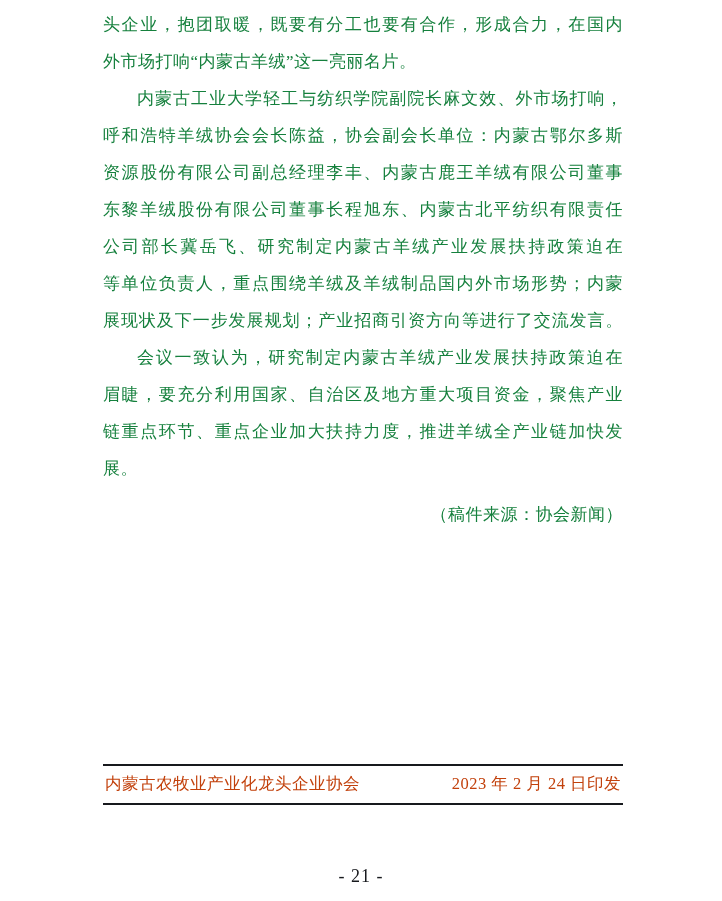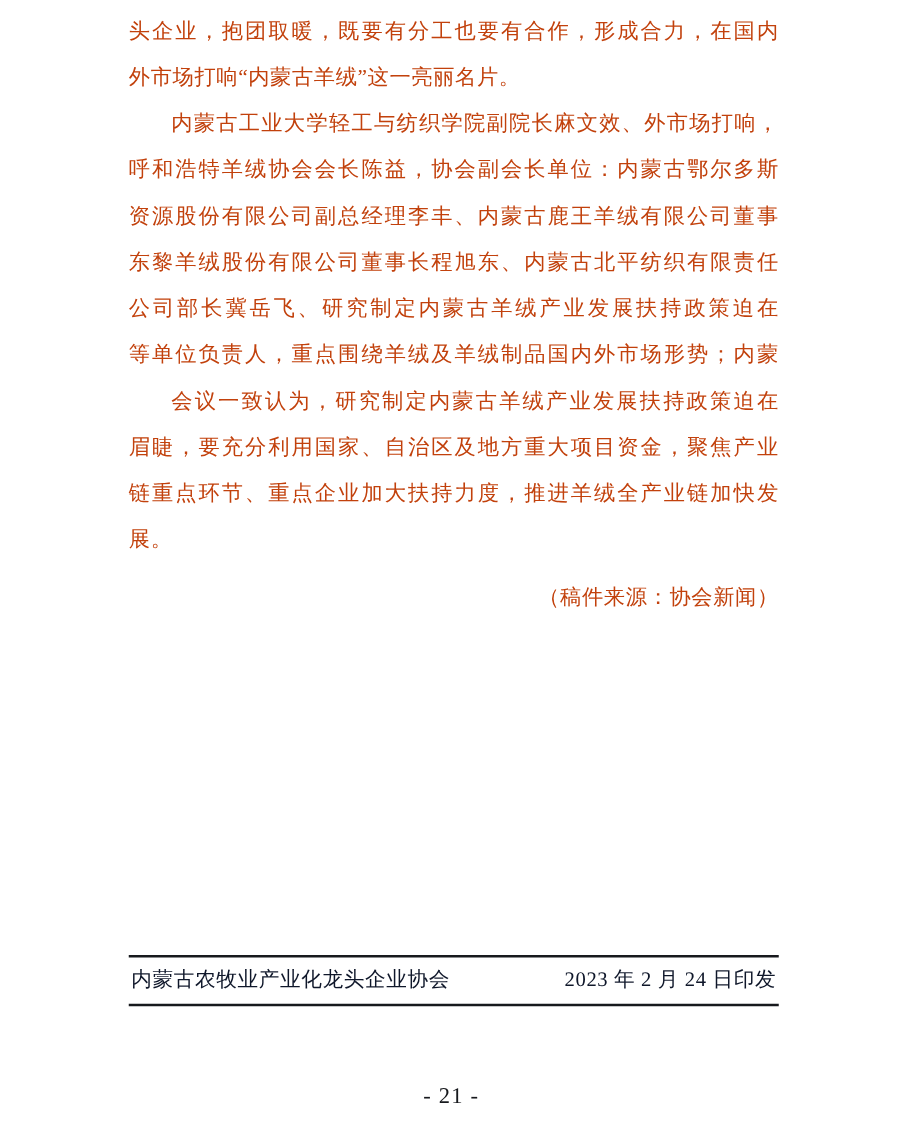"头企业，抱团取暖，既要有分工也要有合作，形成合力，在国内" .body-text { color: #c2410c -> #15803d }
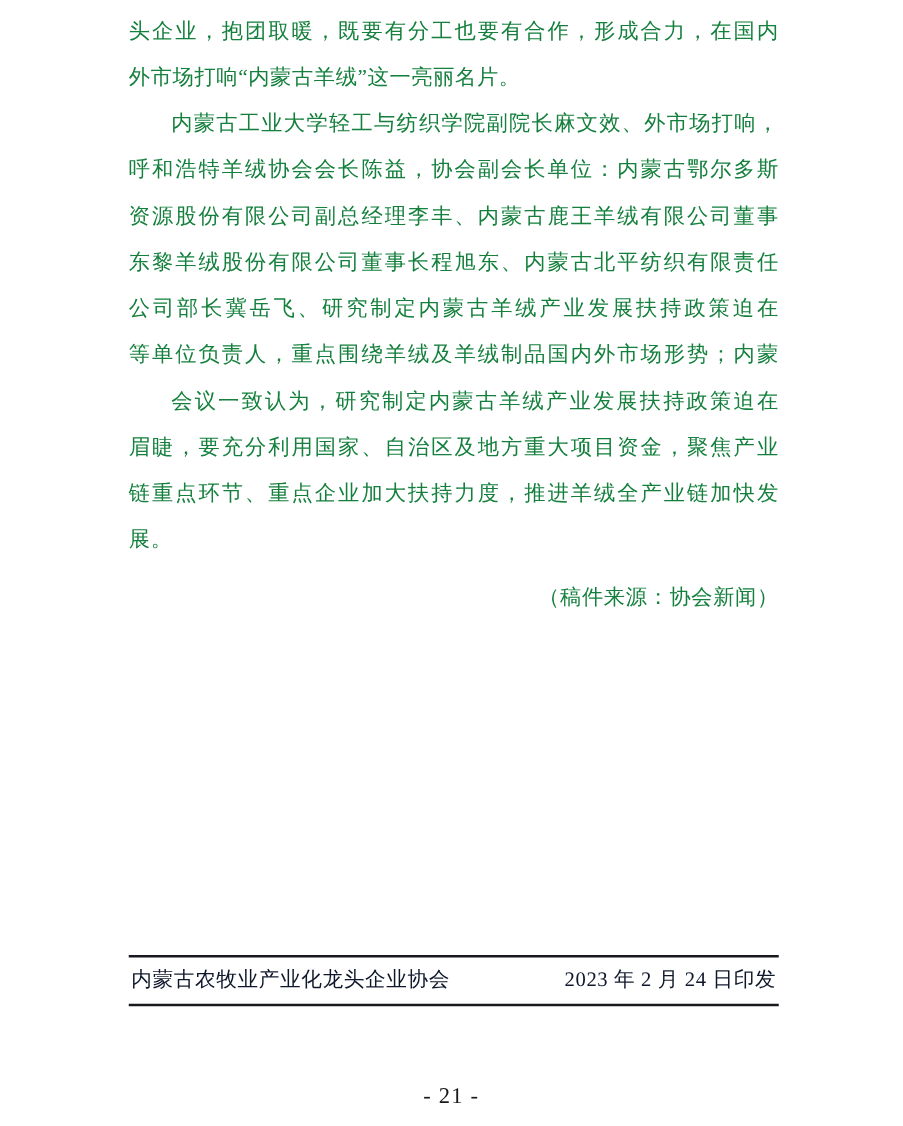"展现状及下一步发展规划；产业招商引资方向等进行了交流发言。" div.bline { html: none -> <div>展现状及下一步发展规划；产业招商引资方向等进行了交流发言。</div> }
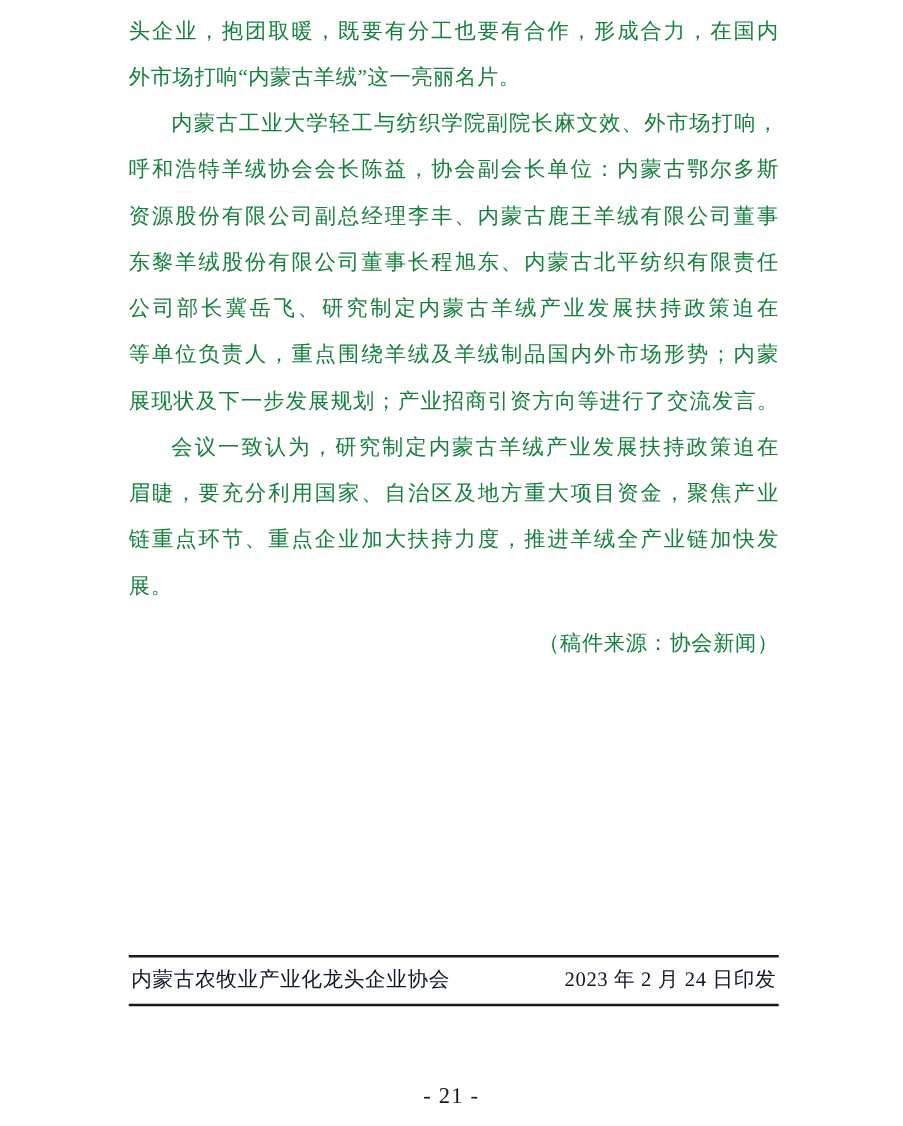"内蒙古农牧业产业化龙头企业协会" .footer { color: #0f172a -> #c2410c }
